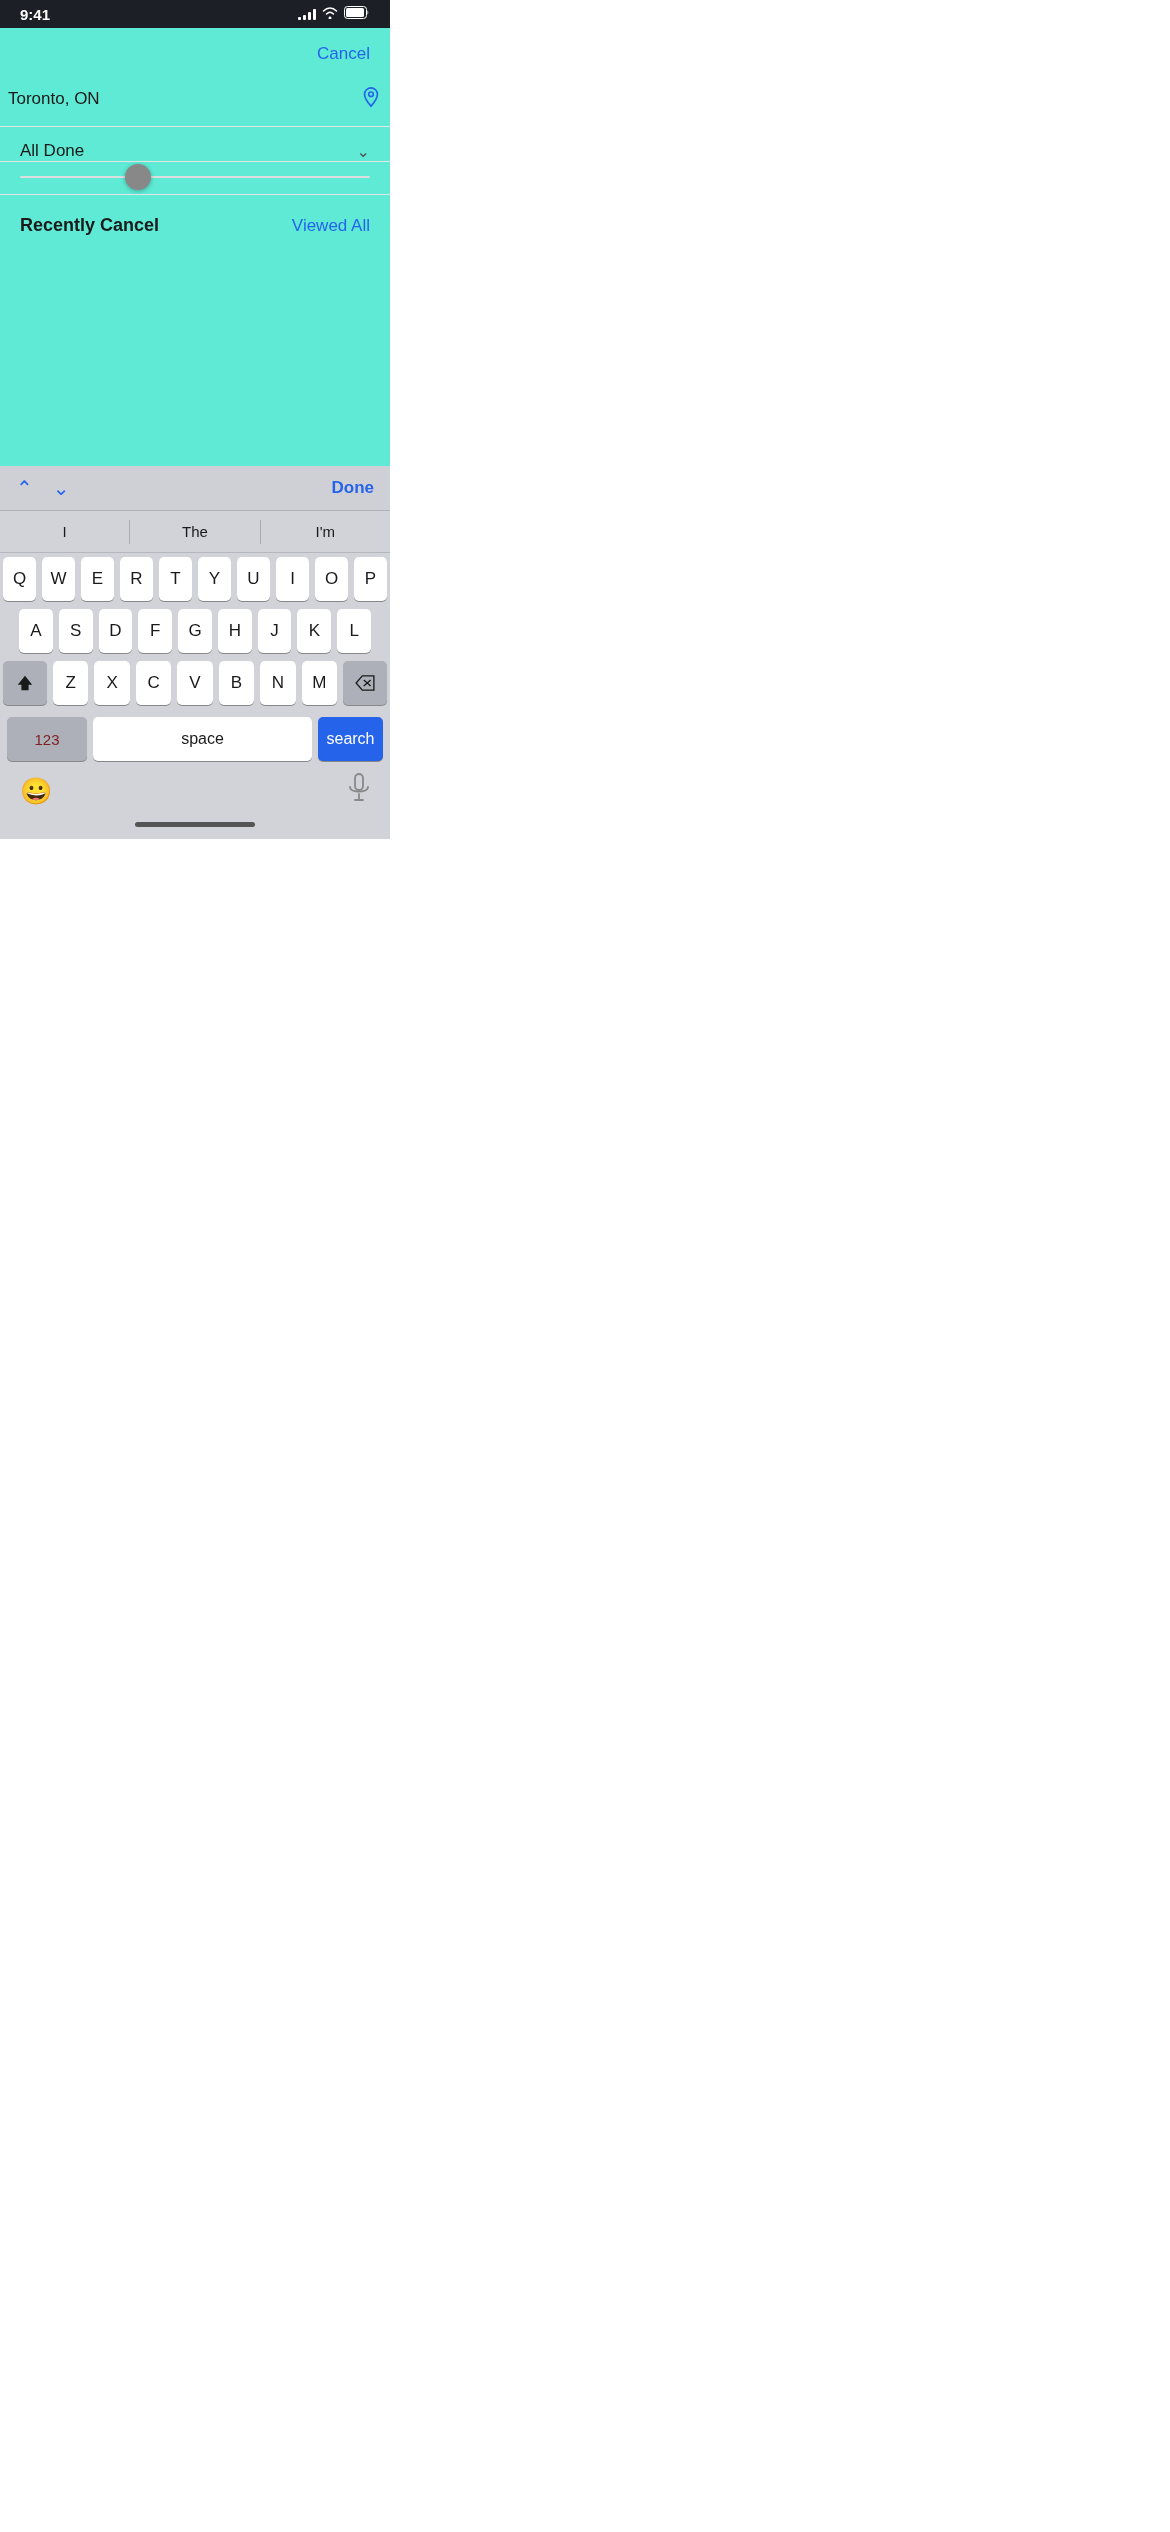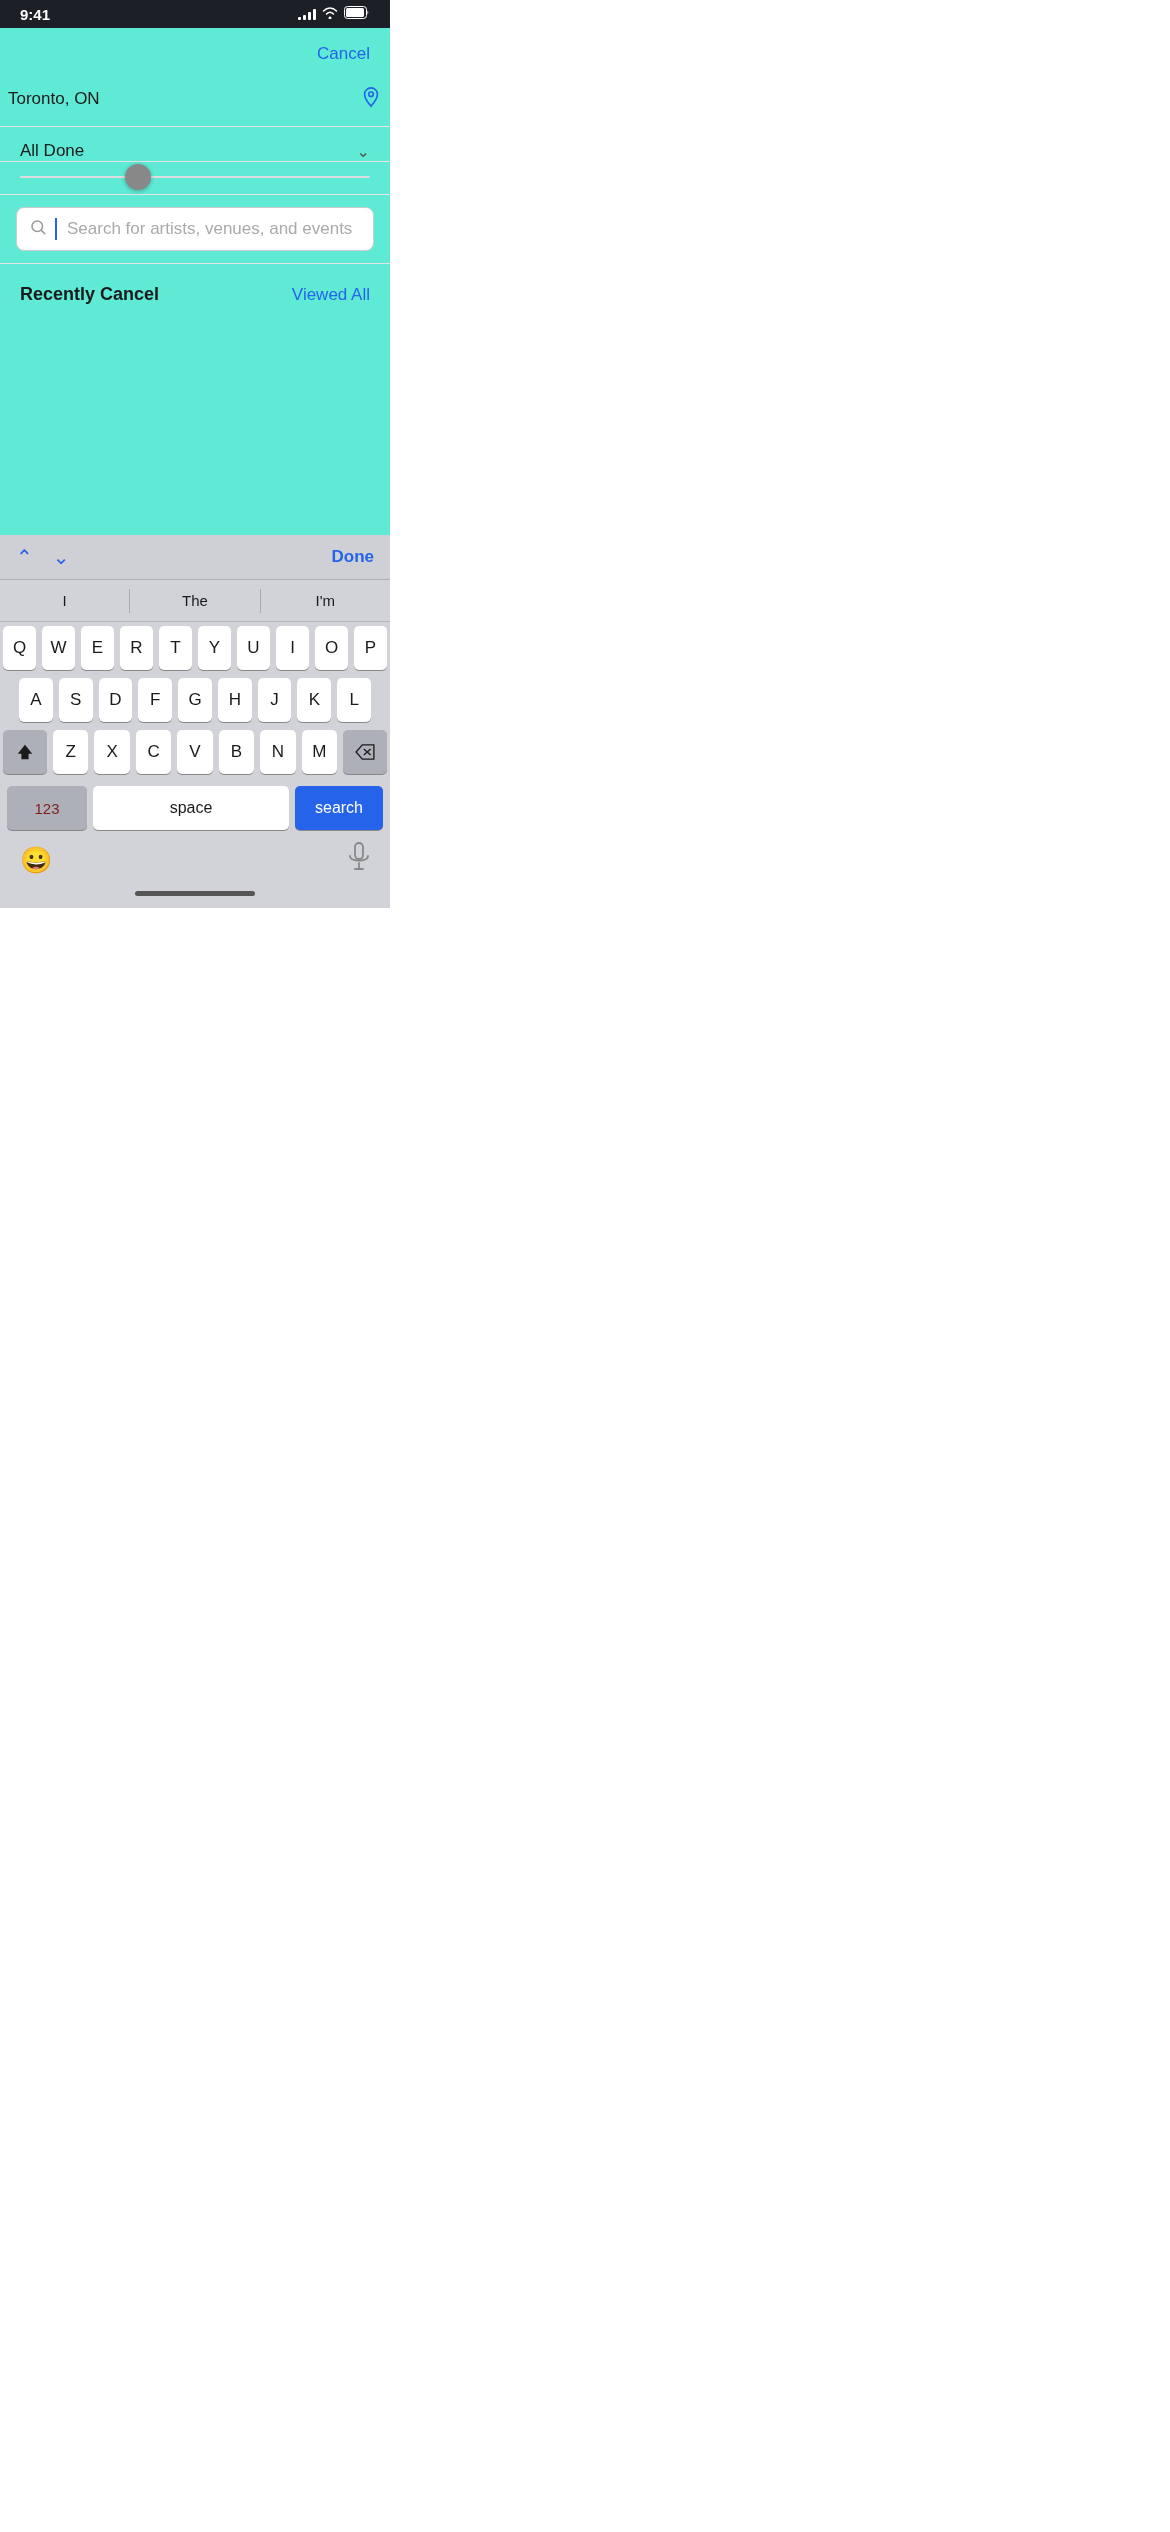"Search for artists, venues, and" div.search-bar-row { html: <div> <div> <span> <svg> <circle></circle> <line></line> </svg> </span> <span></span> <span>Search for artists, venues, and events</span> </div> </div> -> none }
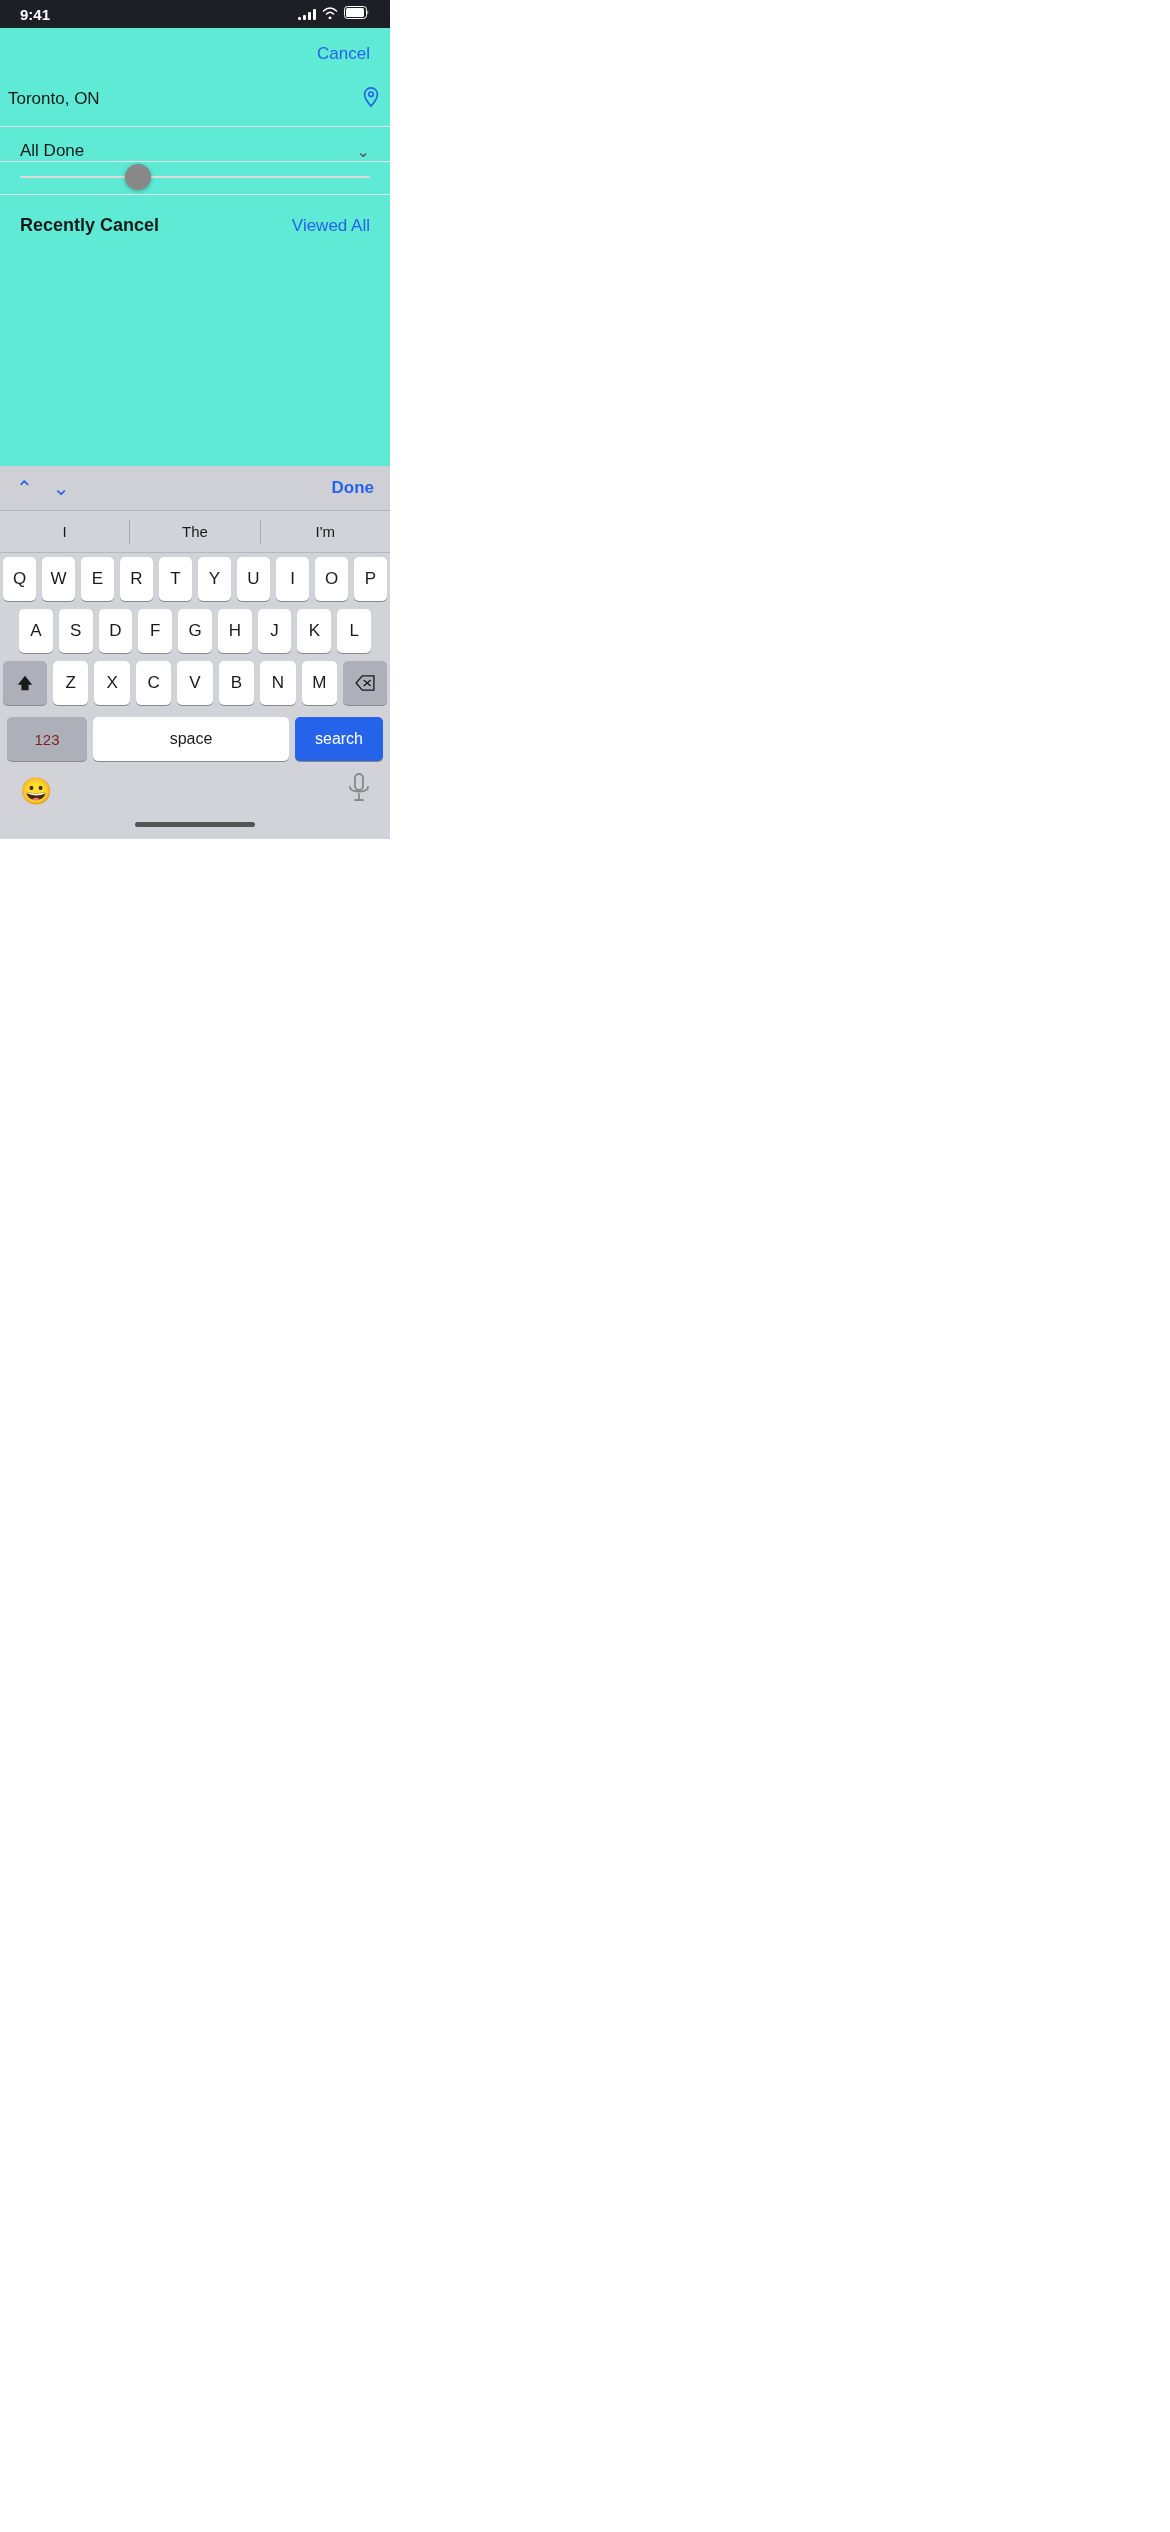"search" div.key { width: 88px -> 65px }
